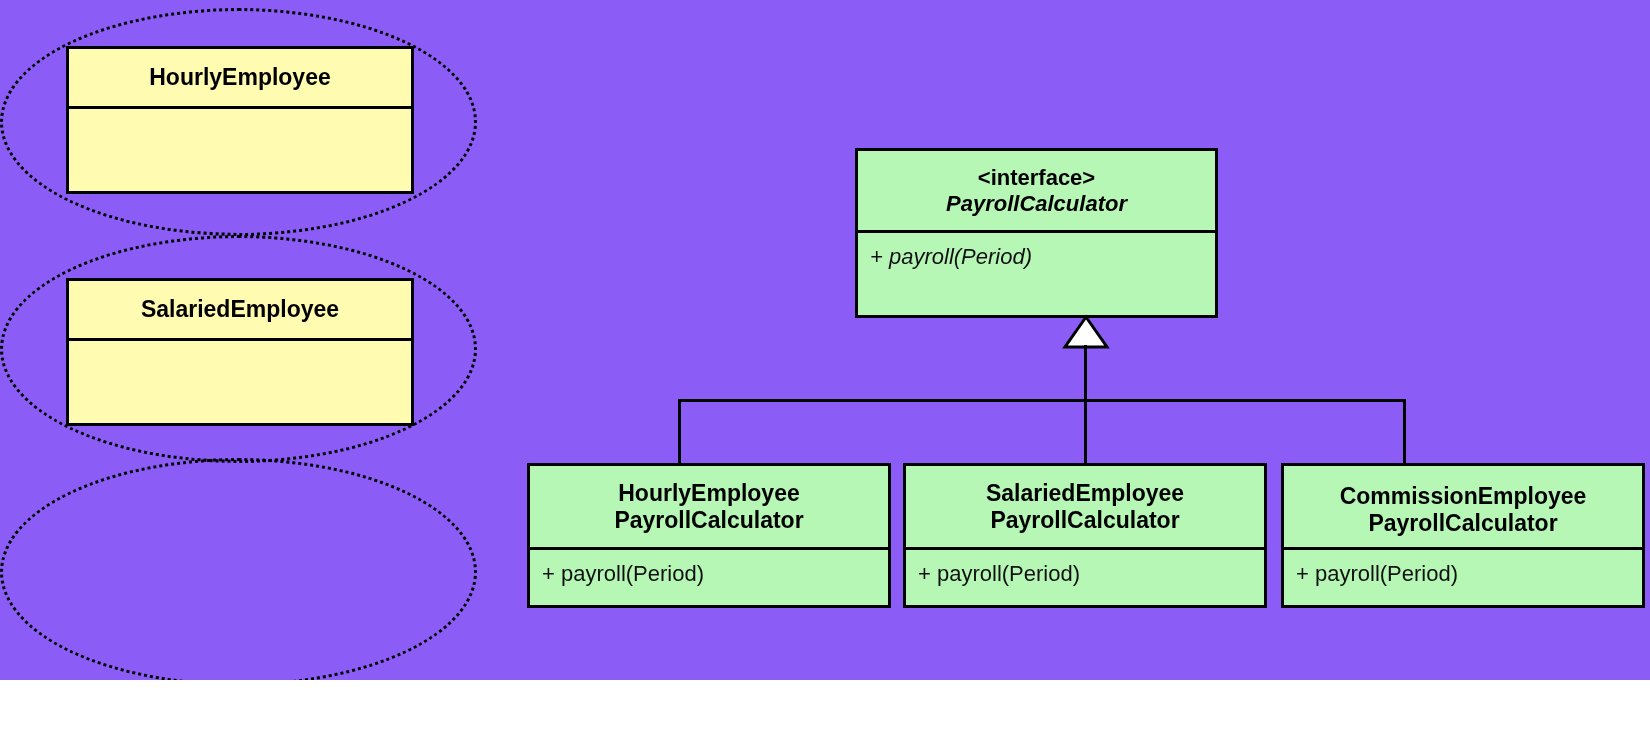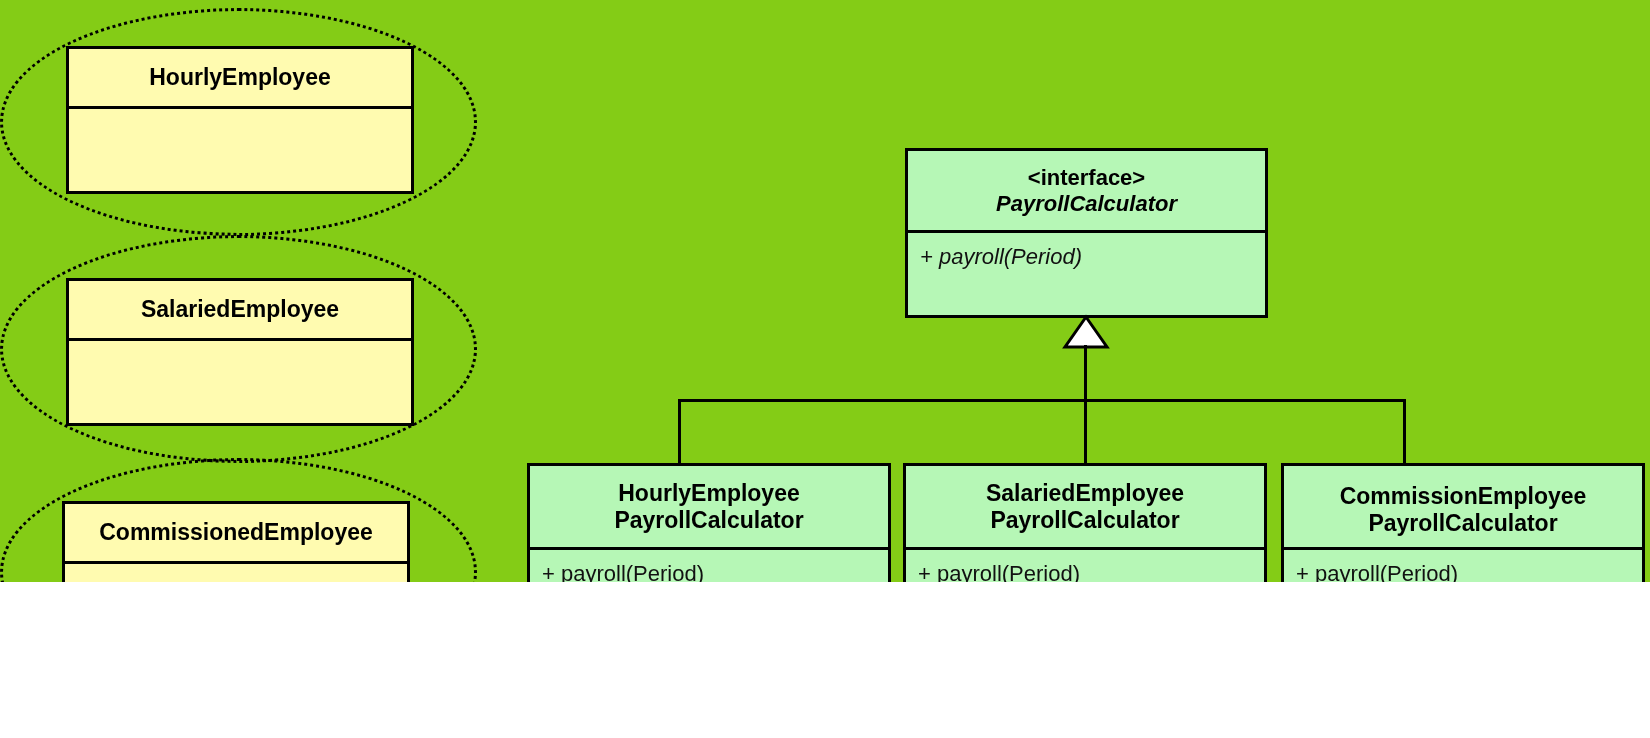"HourlyEmployee" #canvas { background: #84cc16 -> #8b5cf6; height: 582px -> 680px }
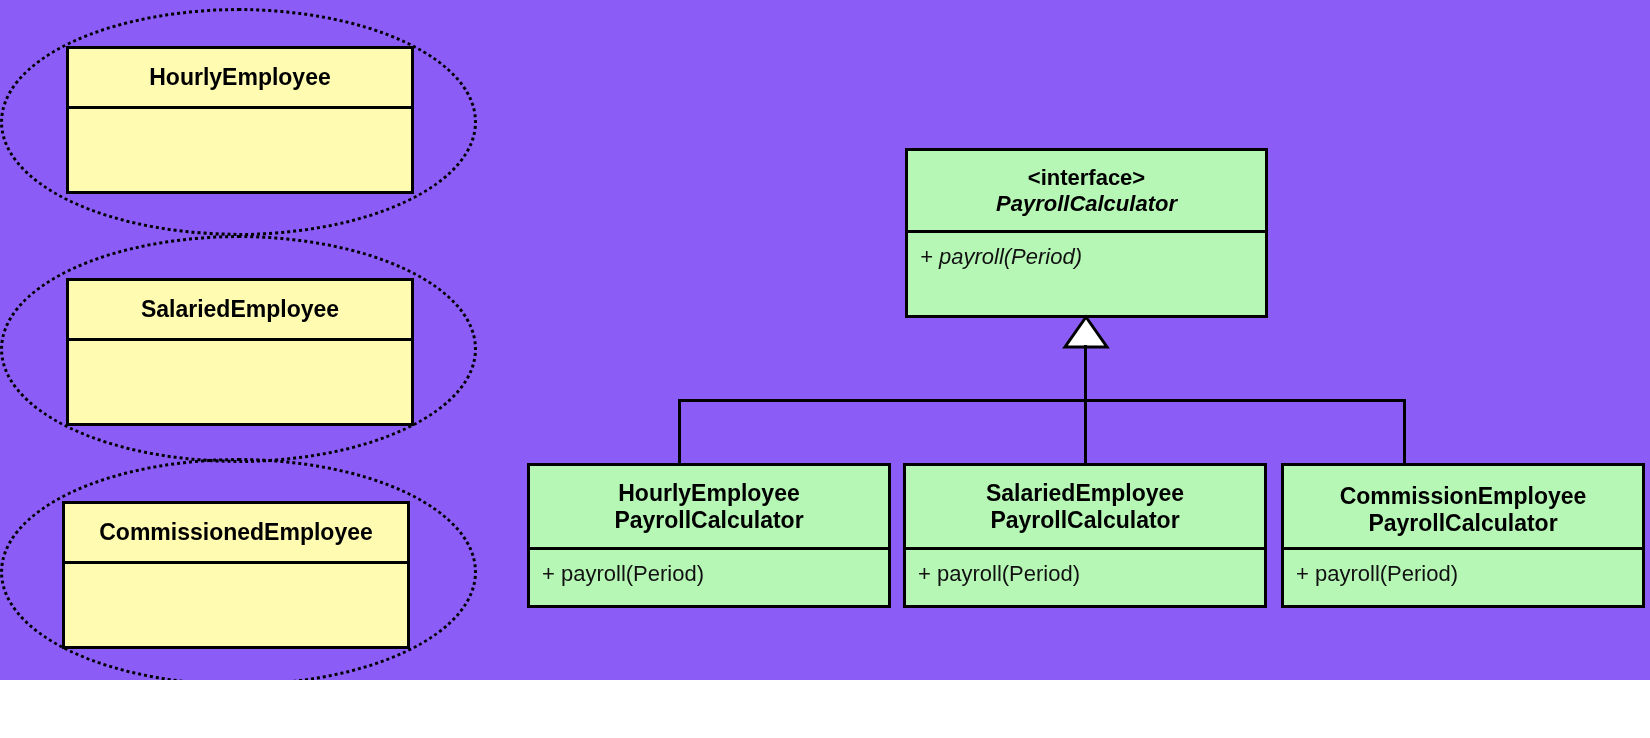"<interface>" div.uml-box { left: 905px -> 855px }
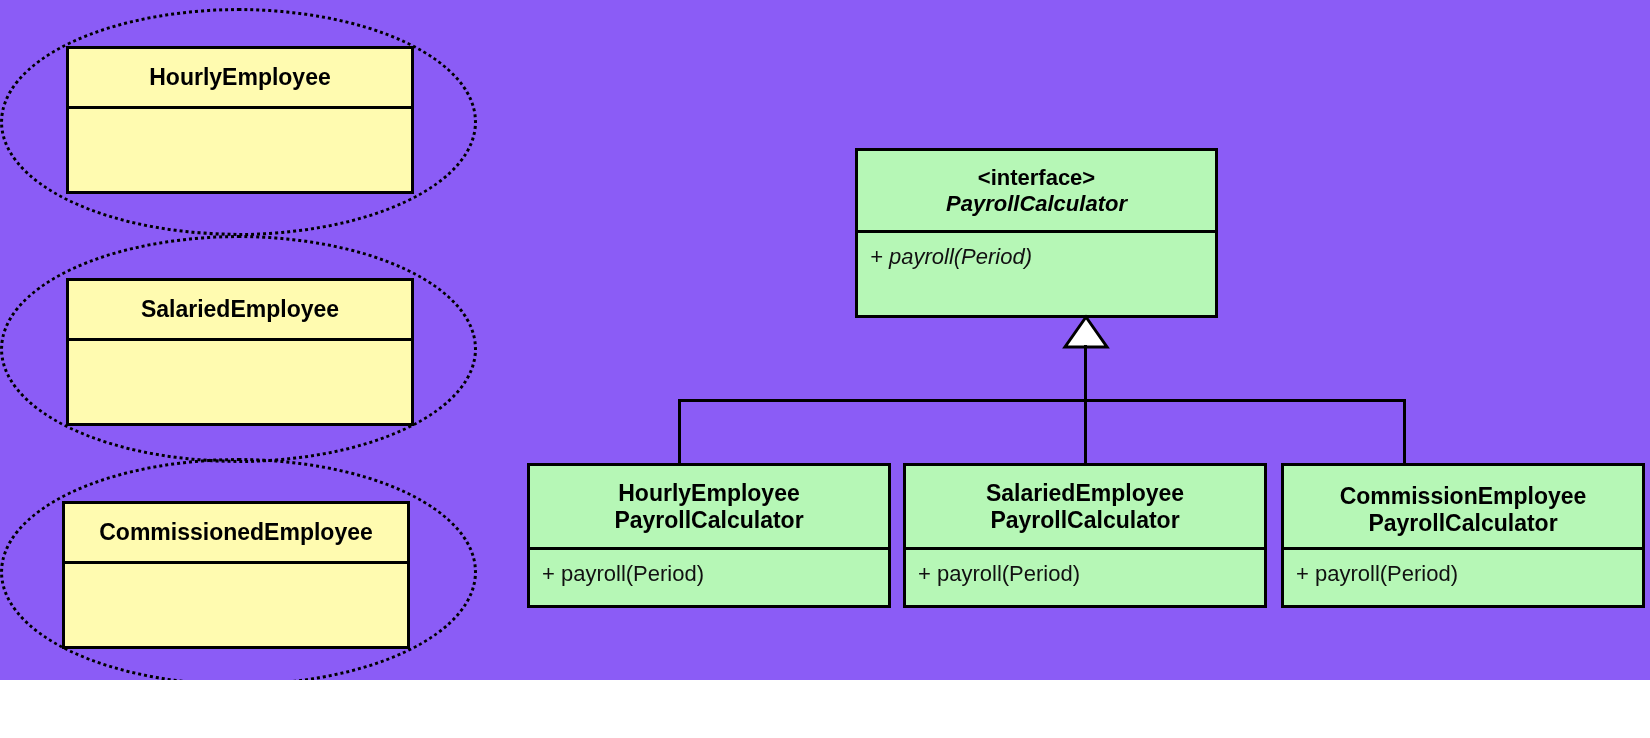"CommissionedEmployee" div.uml-box { html: <div> <div> <span>CommissionedEmployee</span> </div> <div> <span></span> </div> </div> -> none }
